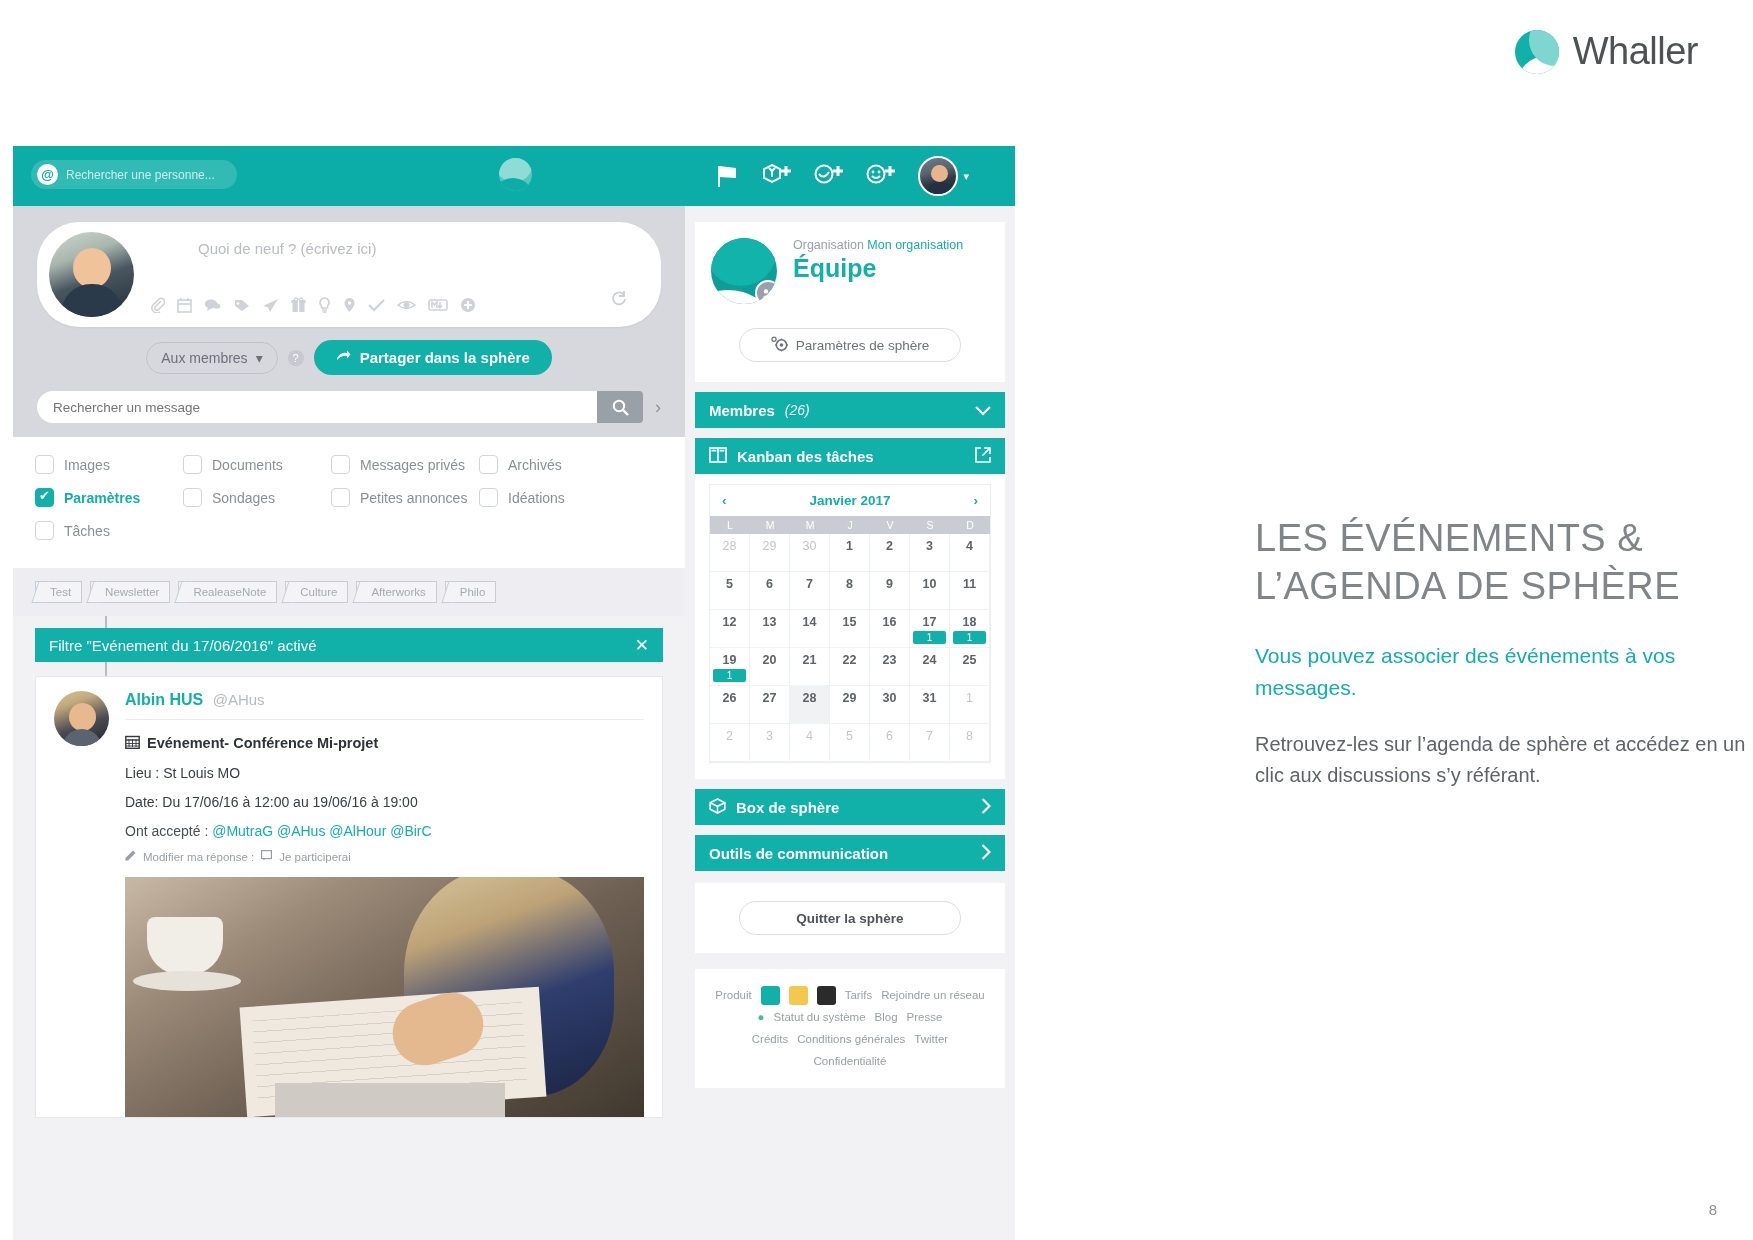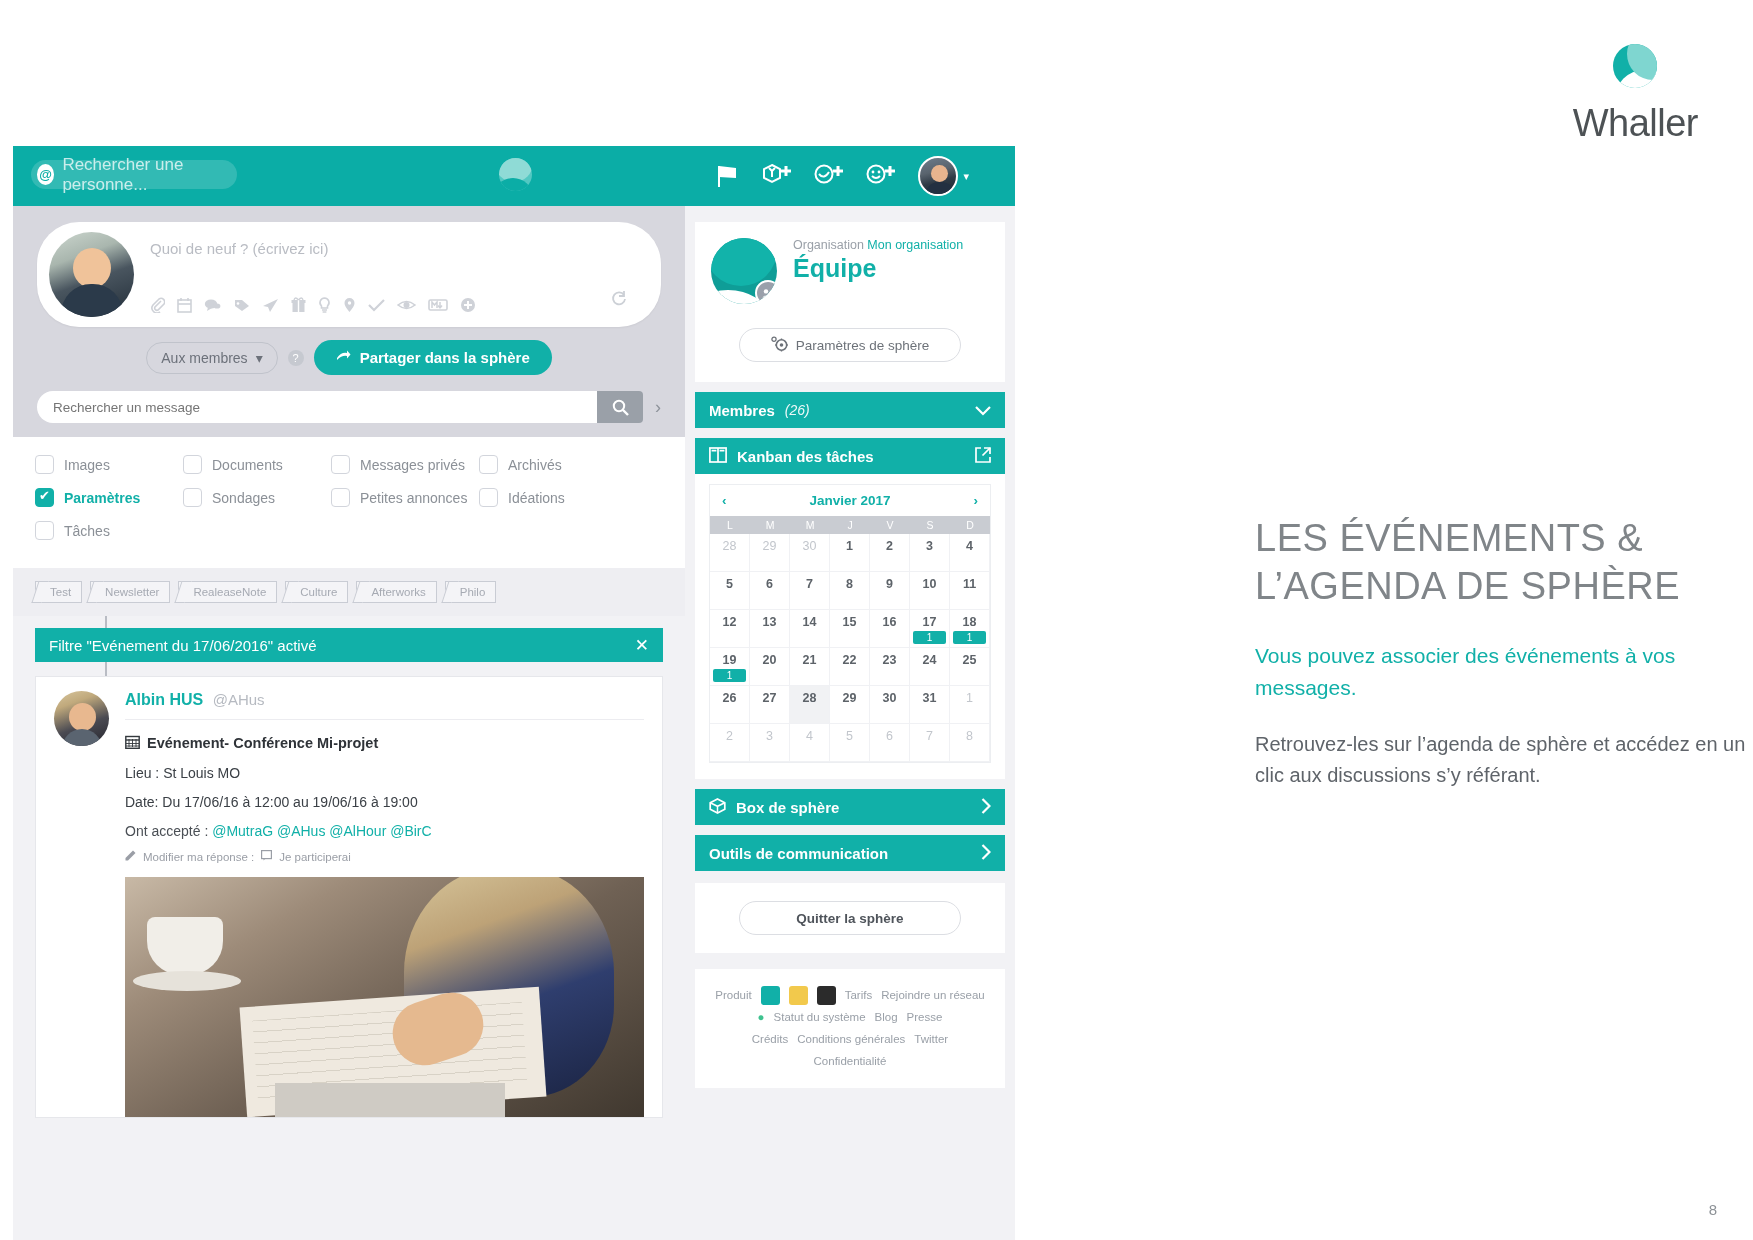"Whaller" .brand { align-items: center -> none; flex-direction: column -> none; top: 44px -> 30px }
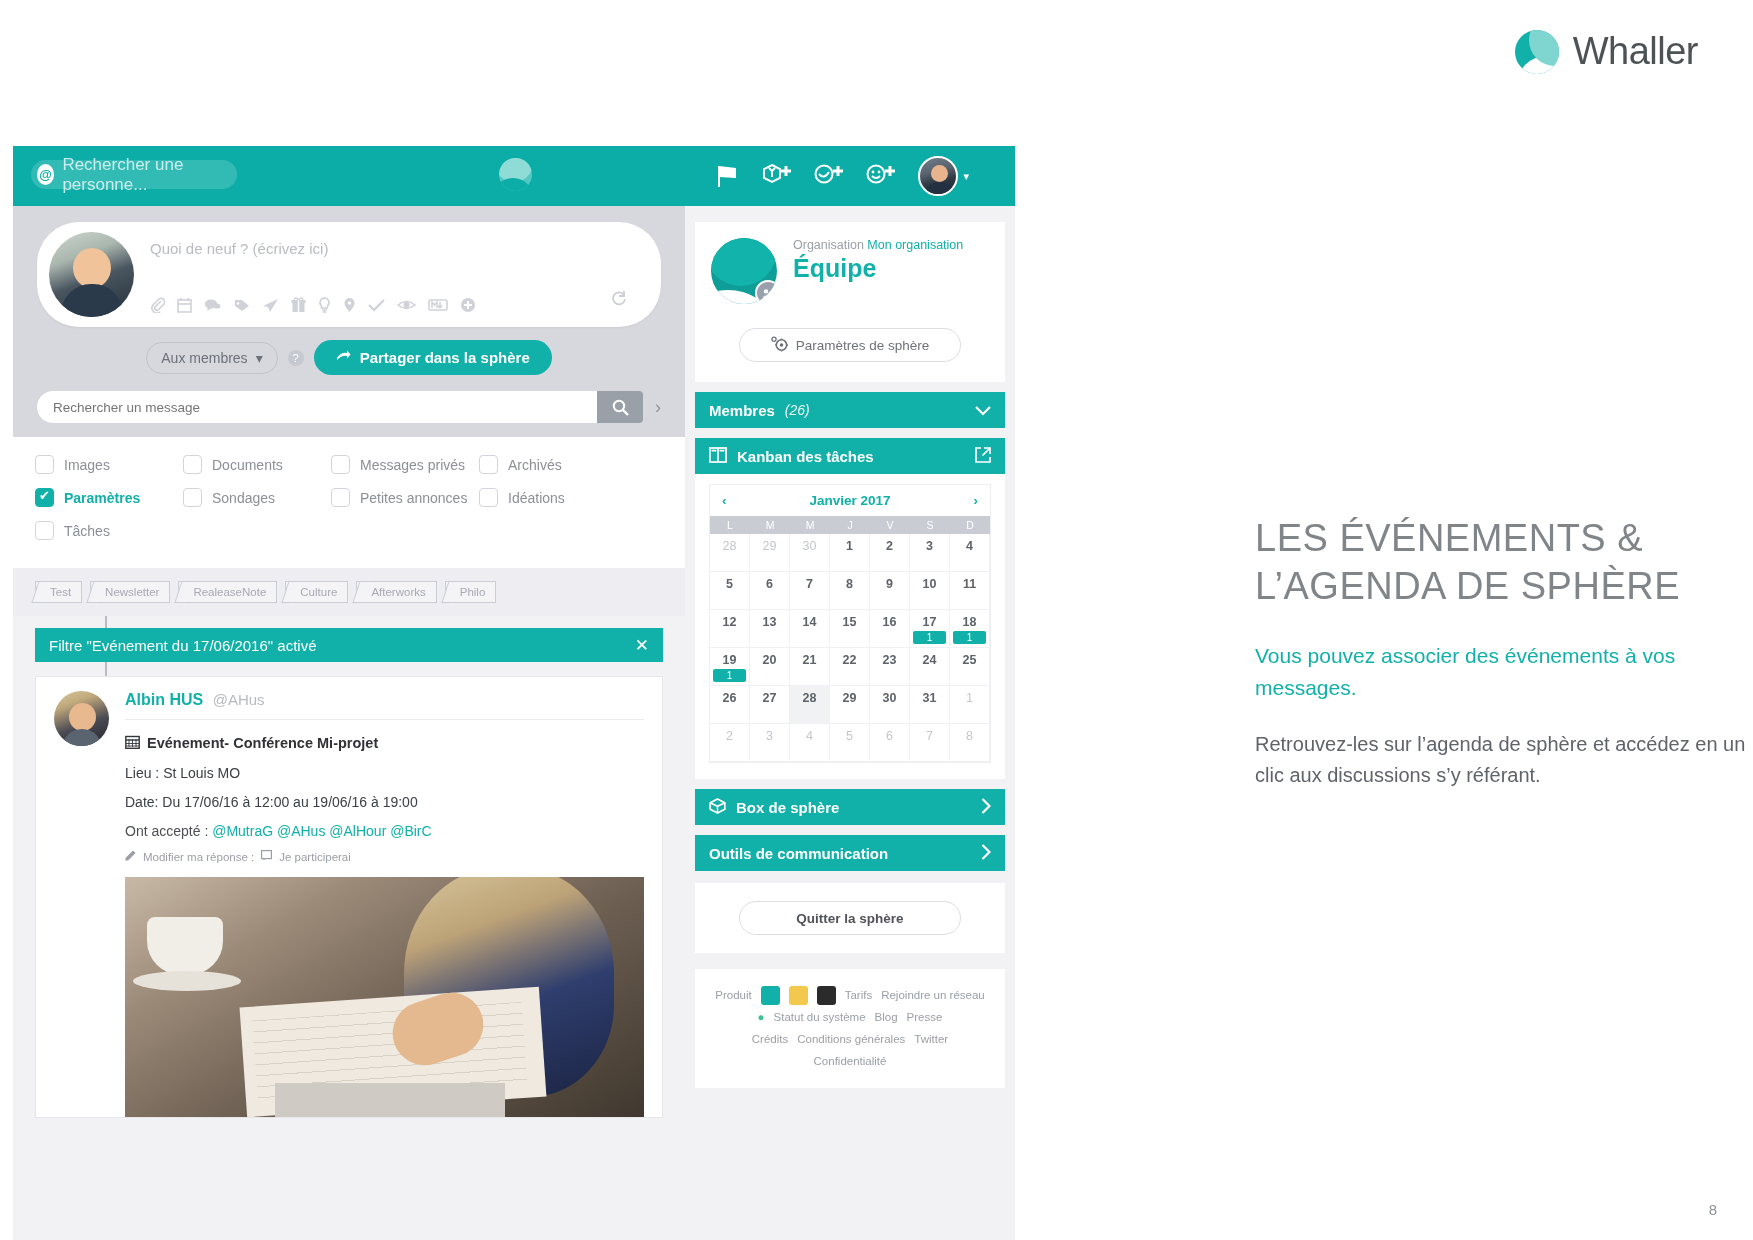"Rechercher une personne..." .search-person .sp-txt { font-size: 17px -> 12px }
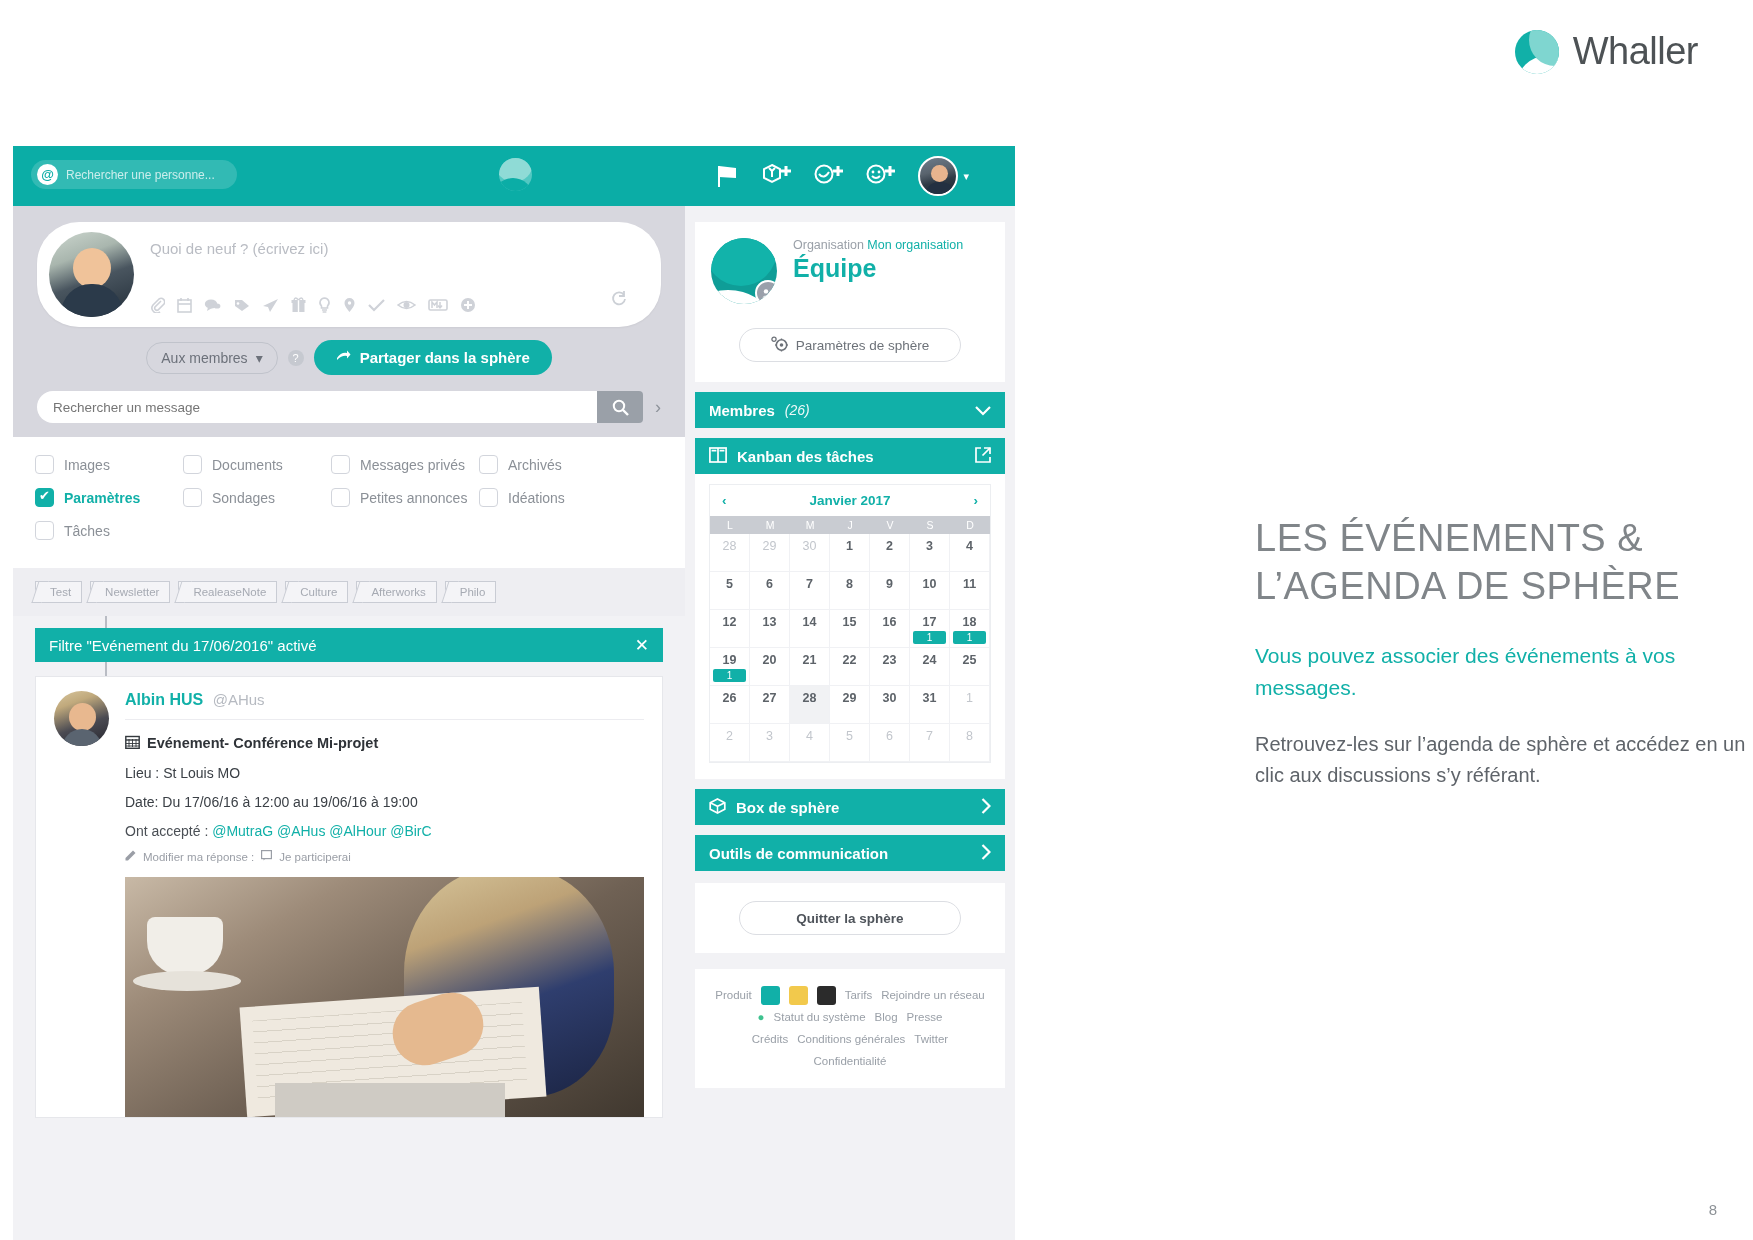"Quoi de neuf ? (écrivez" .compose-ph { margin-left: none -> 48px }
